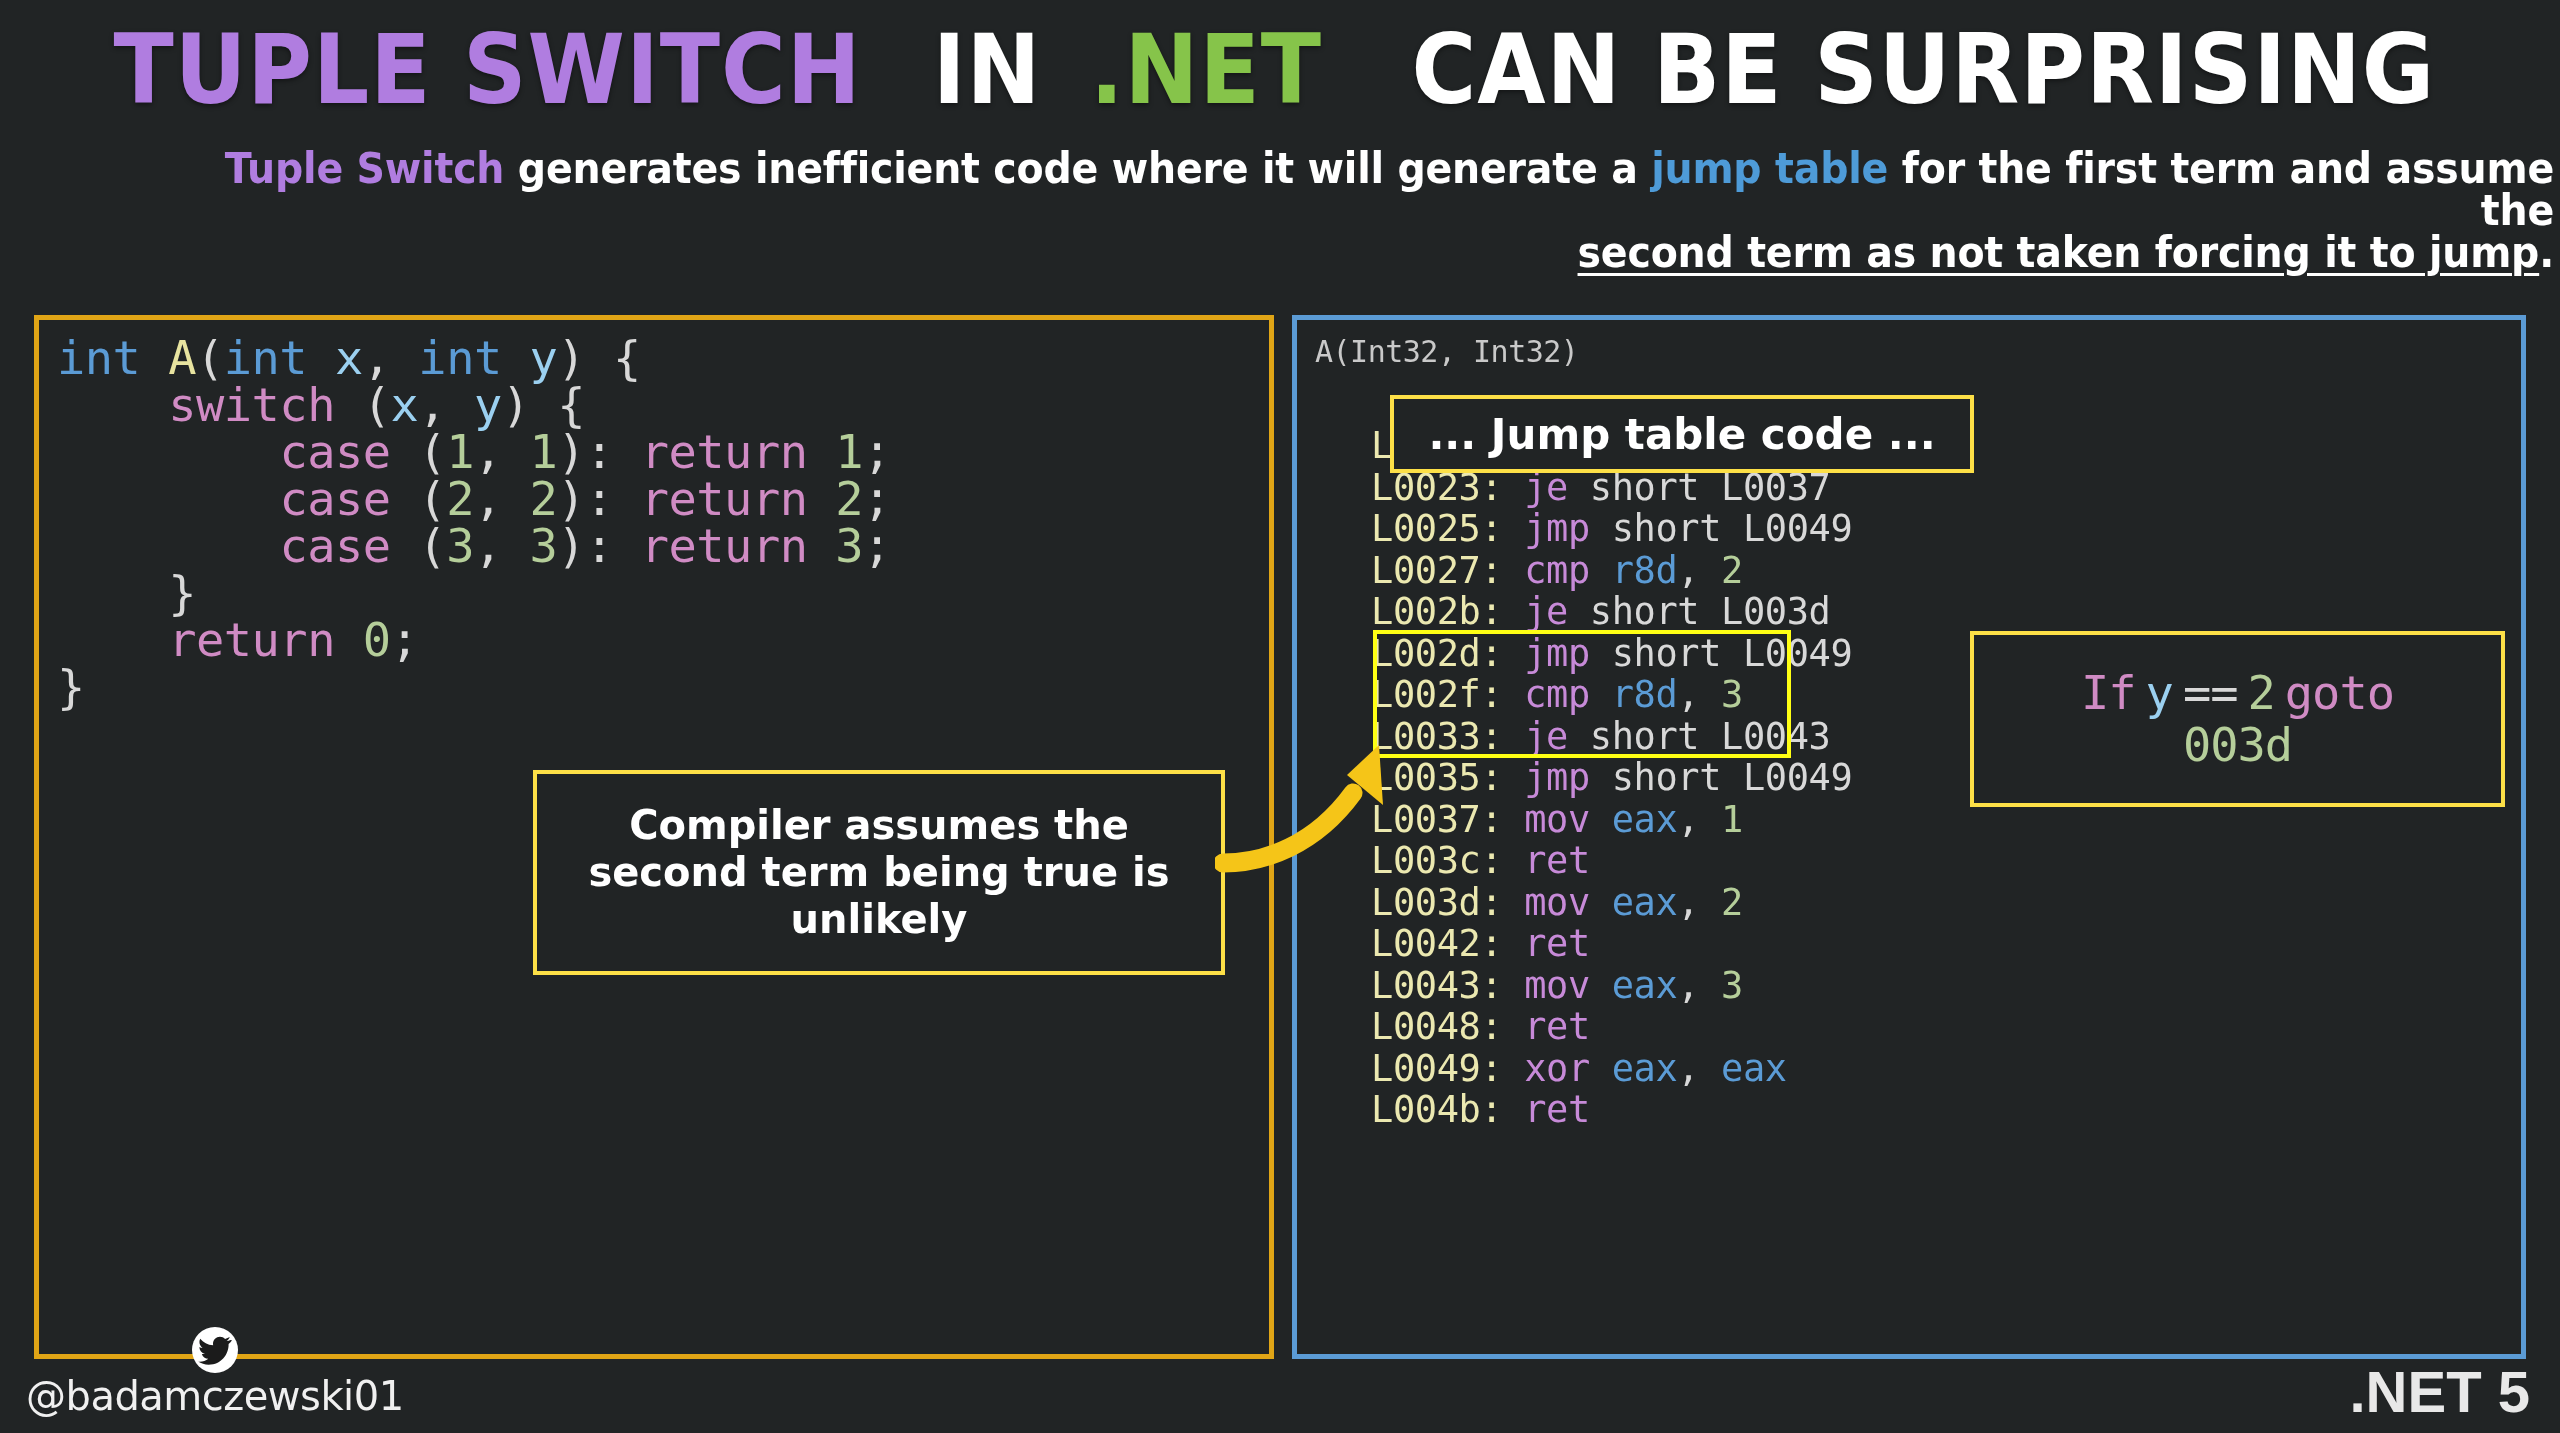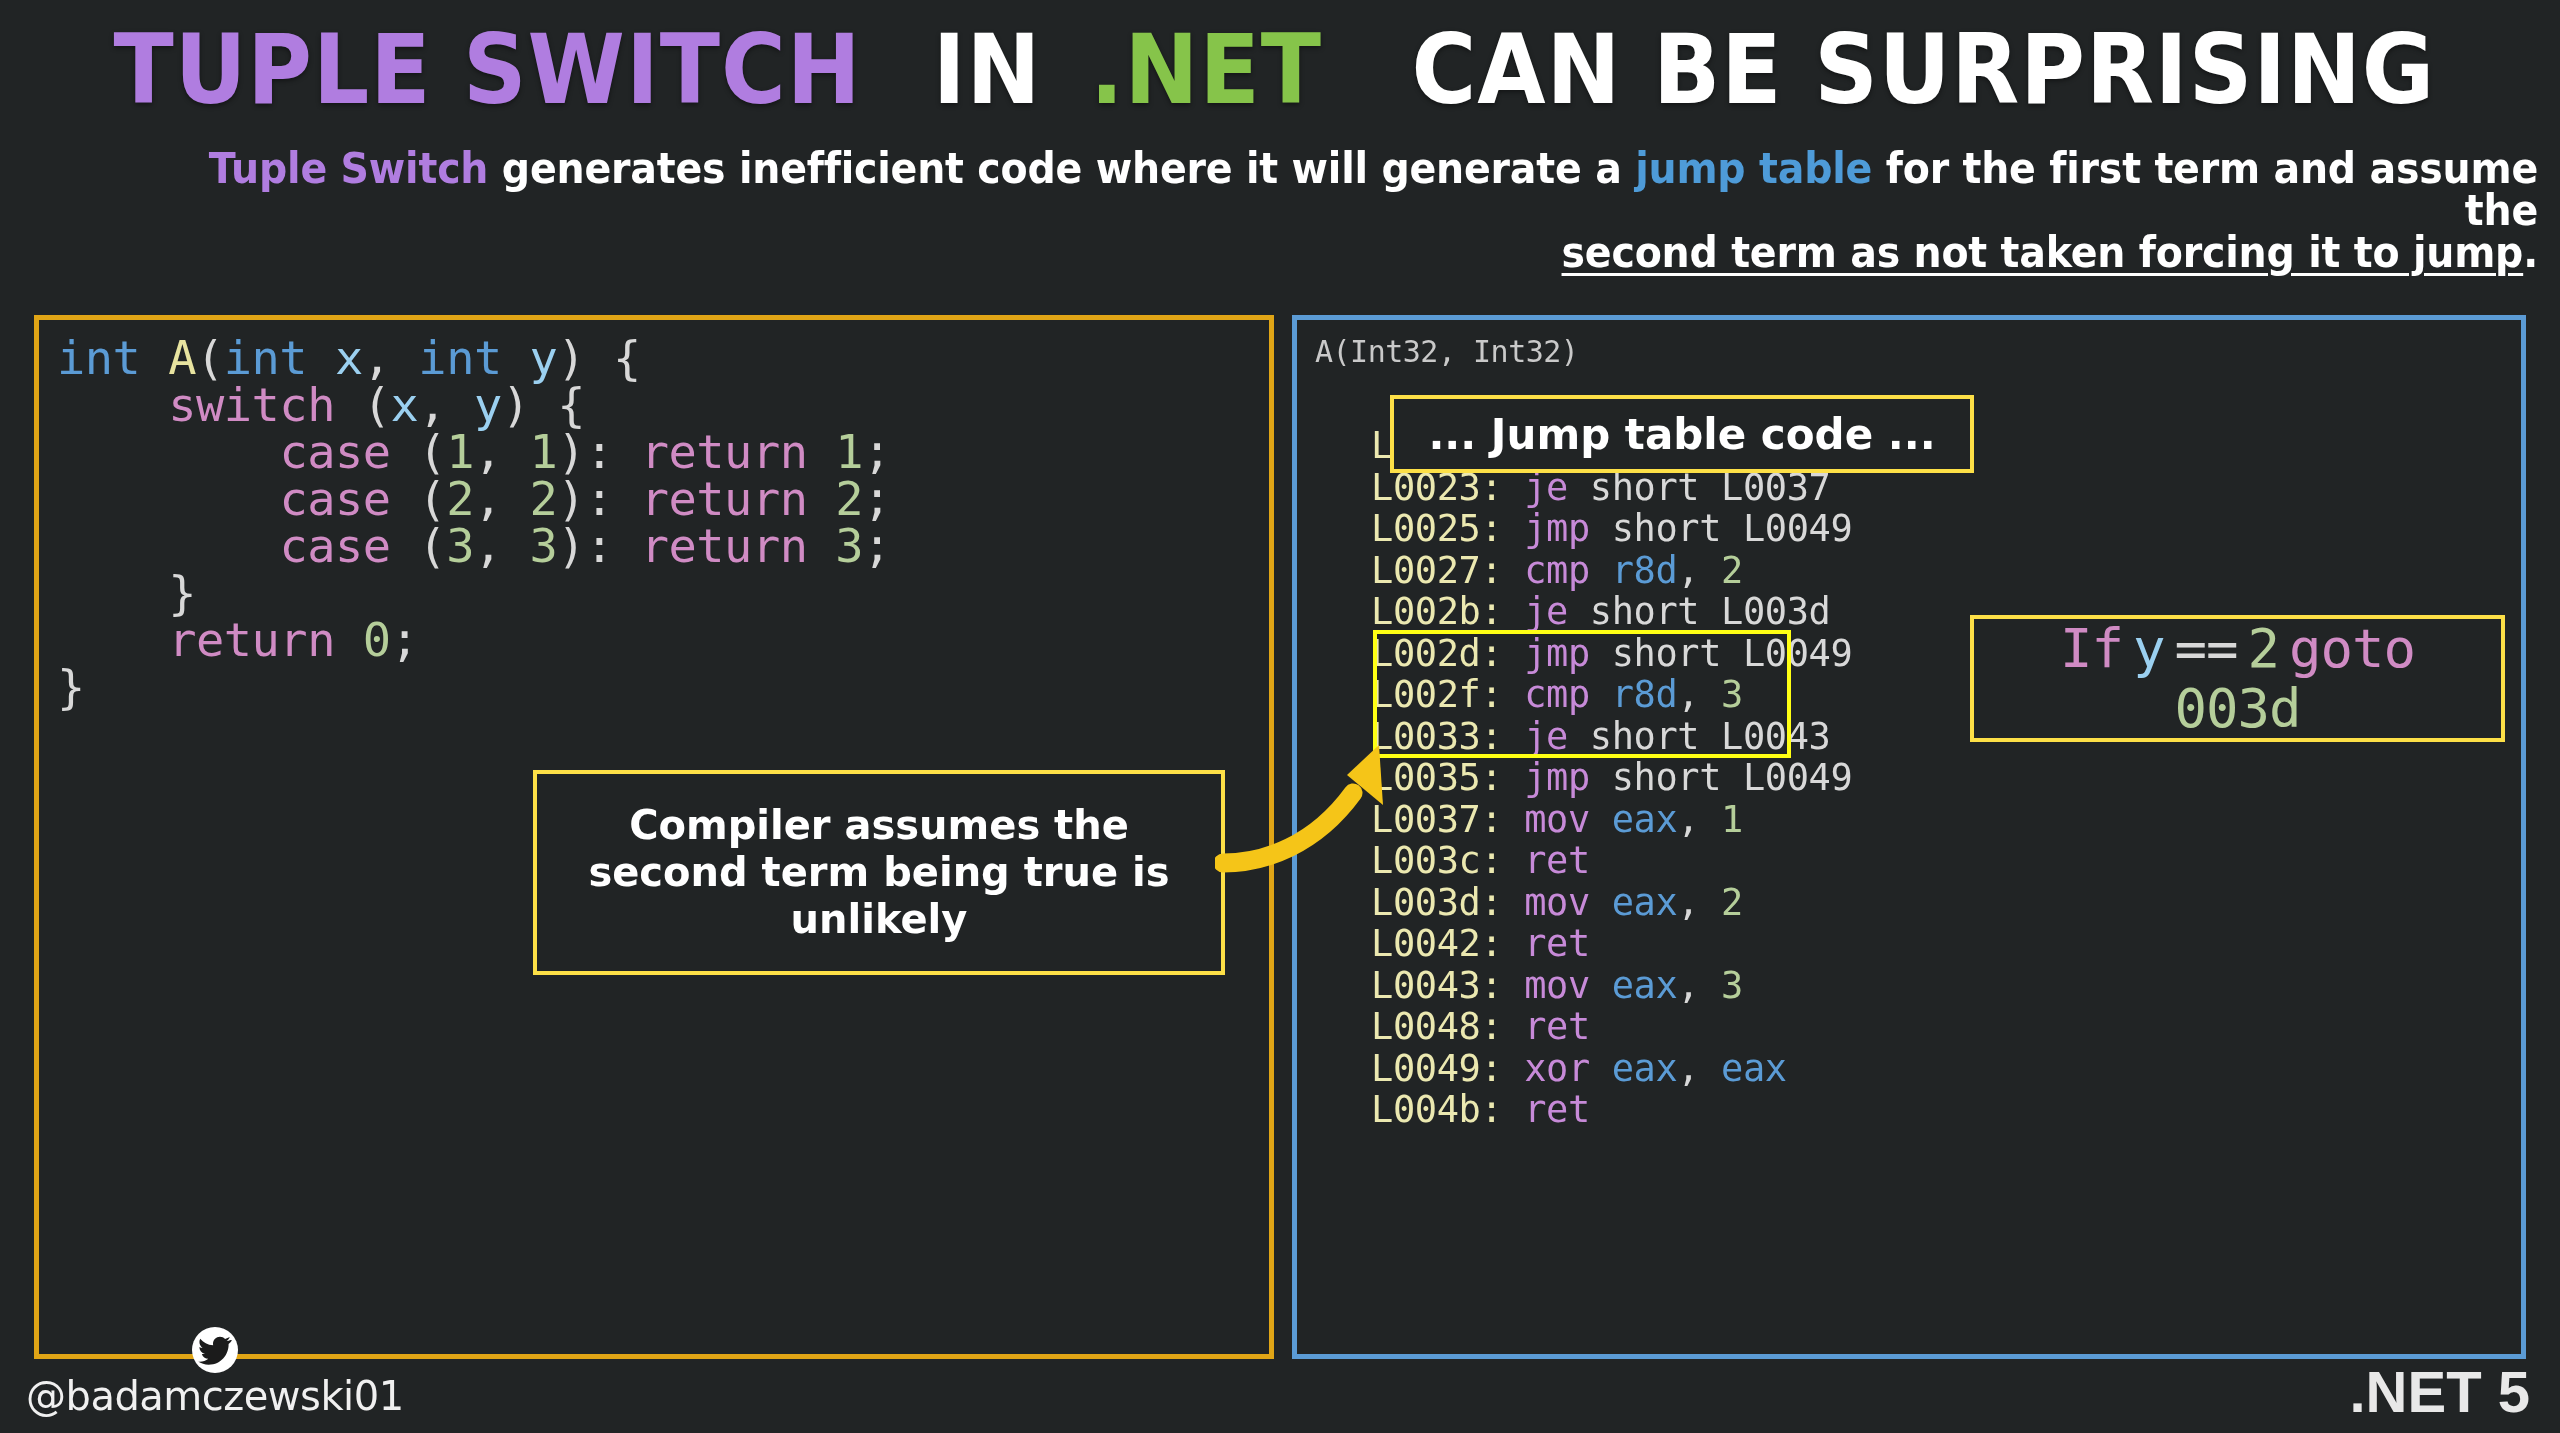"Tuple Switch generates inefficient code" #subtitle { left: 14px -> 30px }
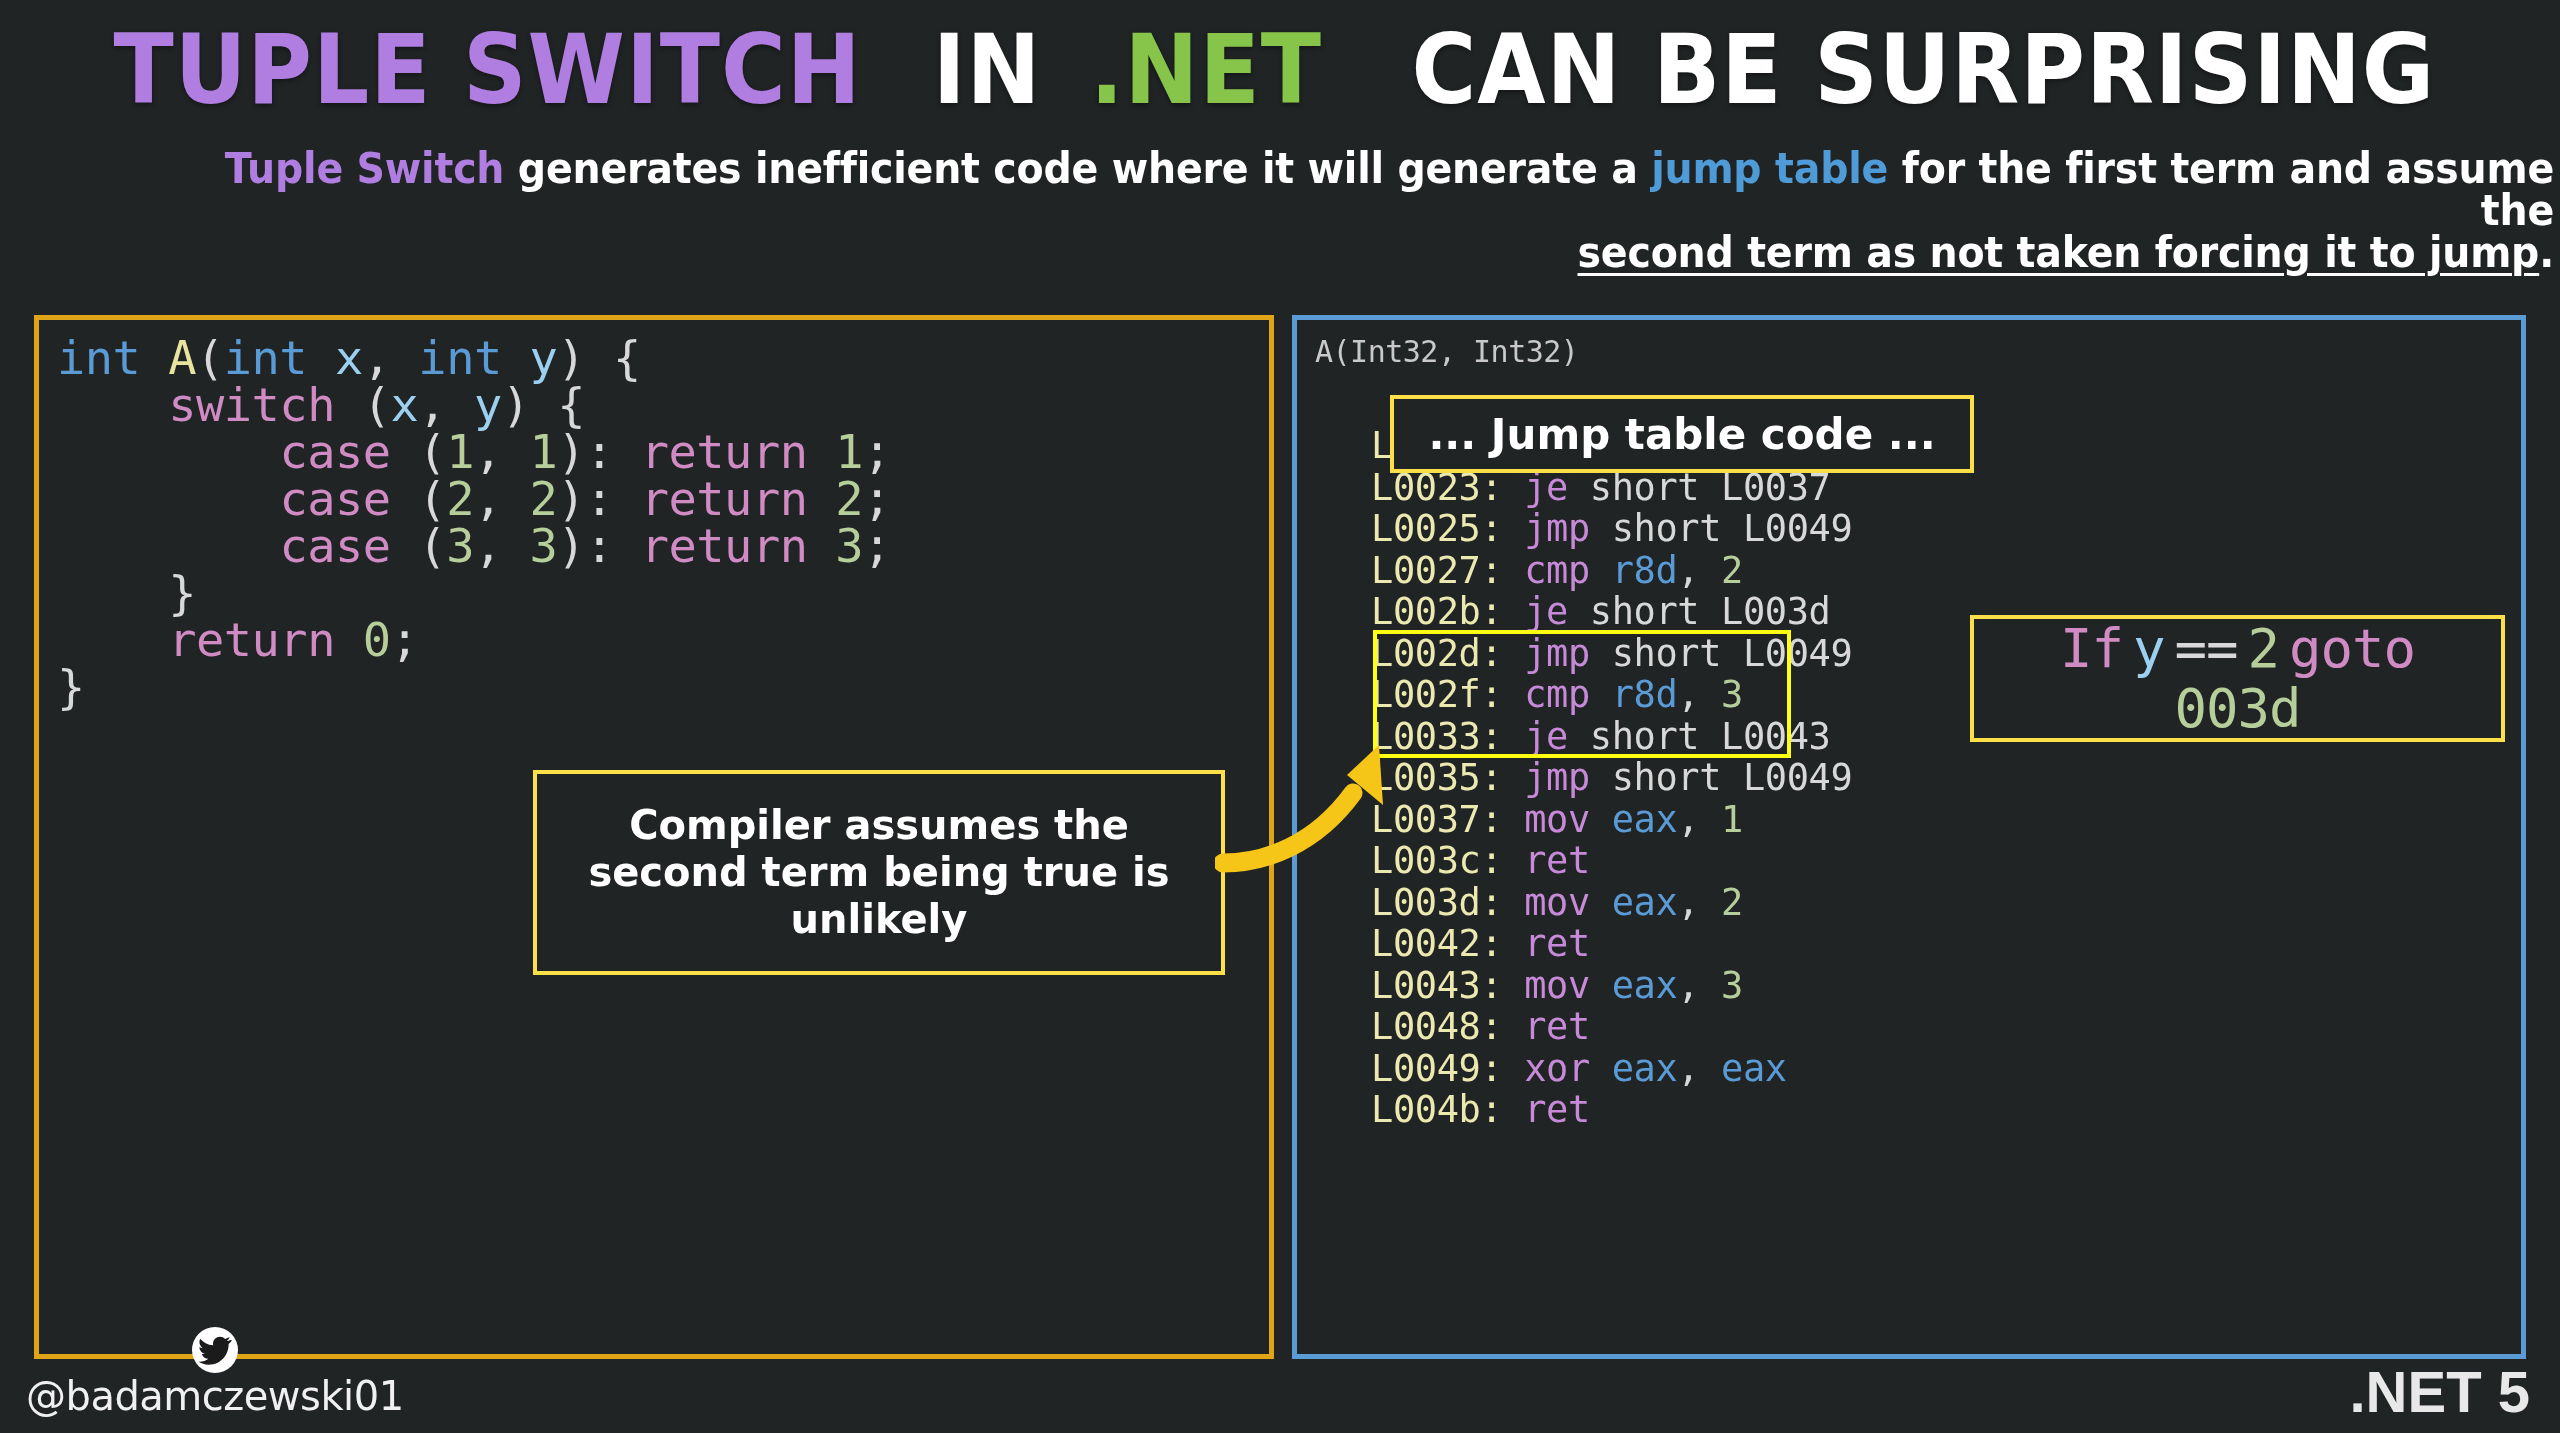"If y == 2 goto" #callout-ify { font-size: 54px -> 47px; height: 127px -> 176px; top: 615px -> 631px }
